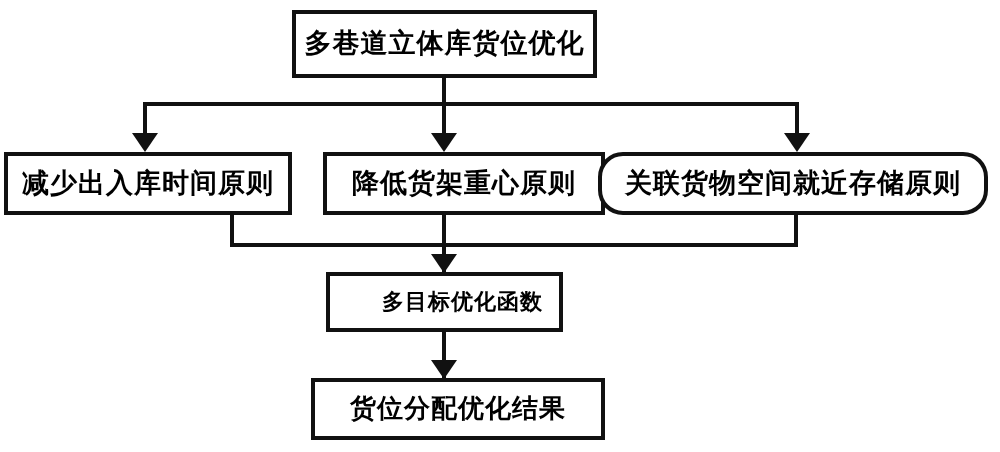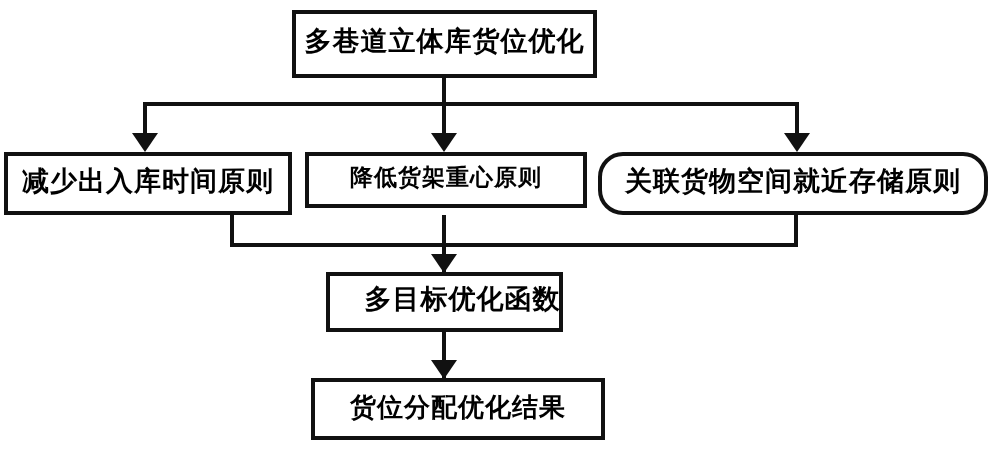"多巷道立体库货位优化" #canvas { font-family: Liberation Mono, monospace -> Liberation Serif, serif }
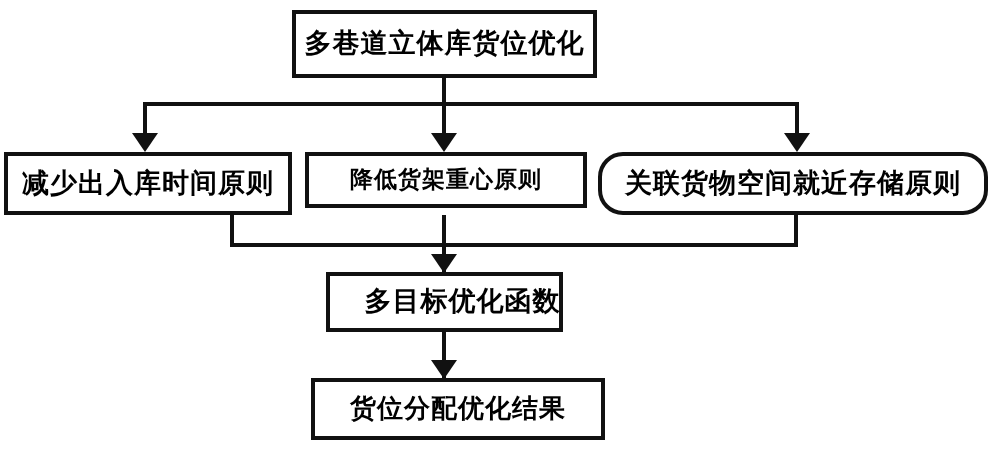"降低货架重心原则" .node-p2 { font-size: 23px -> 27px; height: 56px -> 63px; left: 305px -> 323px }
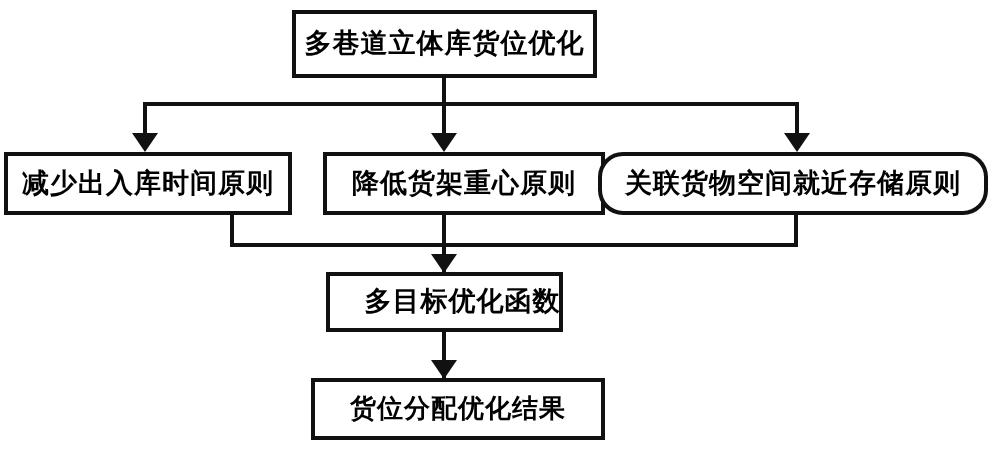"多目标优化函数" .node-obj { font-size: 27px -> 22px }
